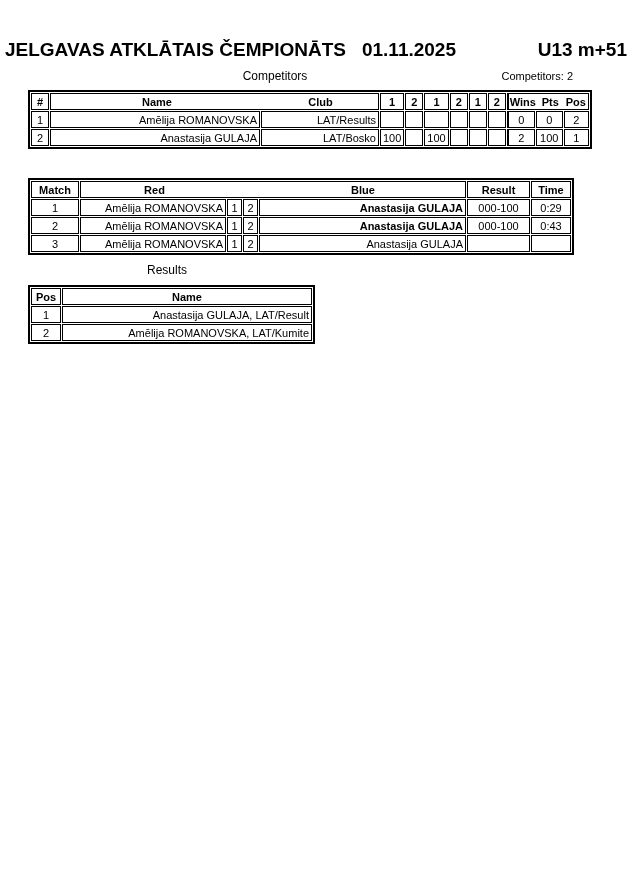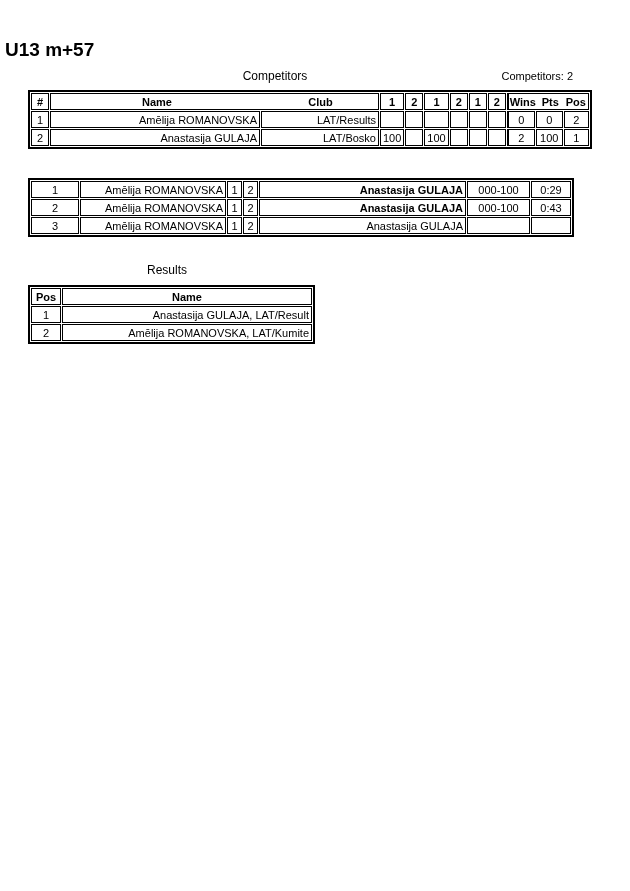"JELGAVAS ATKLĀTAIS ČEMPIONĀTS" span.title-left { html: none -> <span> <span>JELGAVAS ATKLĀTAIS ČEMPIONĀTS</span> <span>01.11.2025</span> </span> }
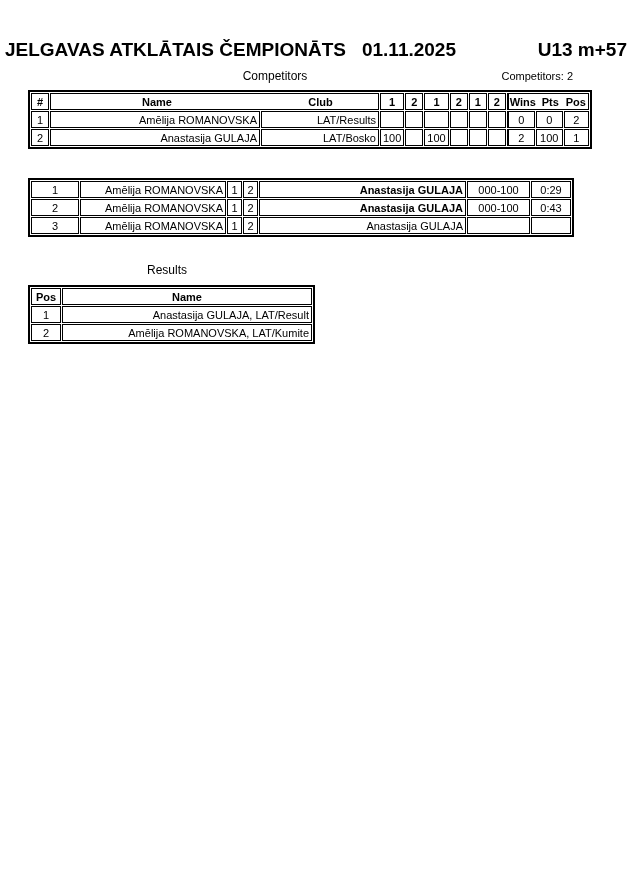"U13 m+57" span { text: m+57 -> m+51 }
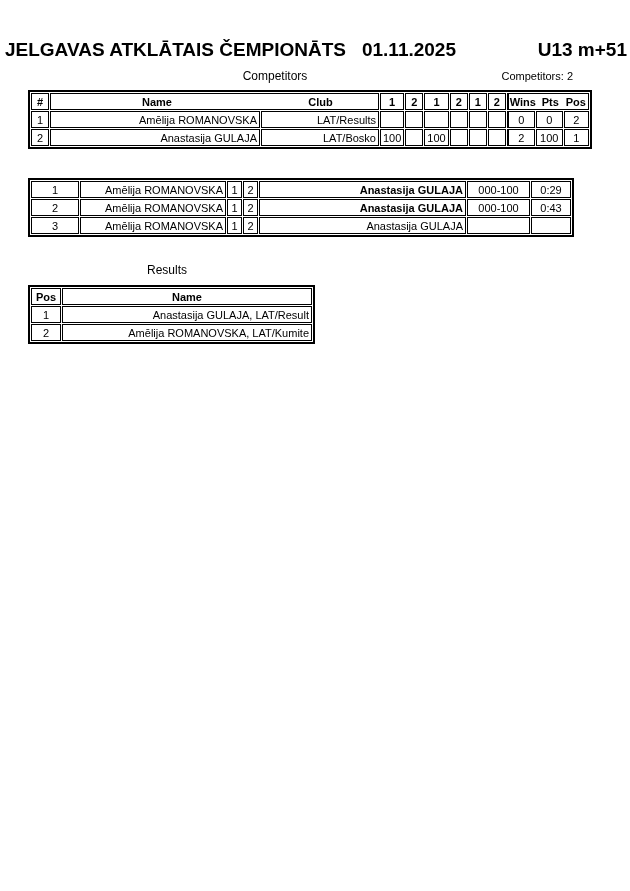"Match" tr.hdr { html: none -> <tr> <td>Match</td> <td> <div> <div>Red</div> <div></div> <div>Blue</div> </div> </td> <td>Result</td> <td>Time</td> </tr> }
